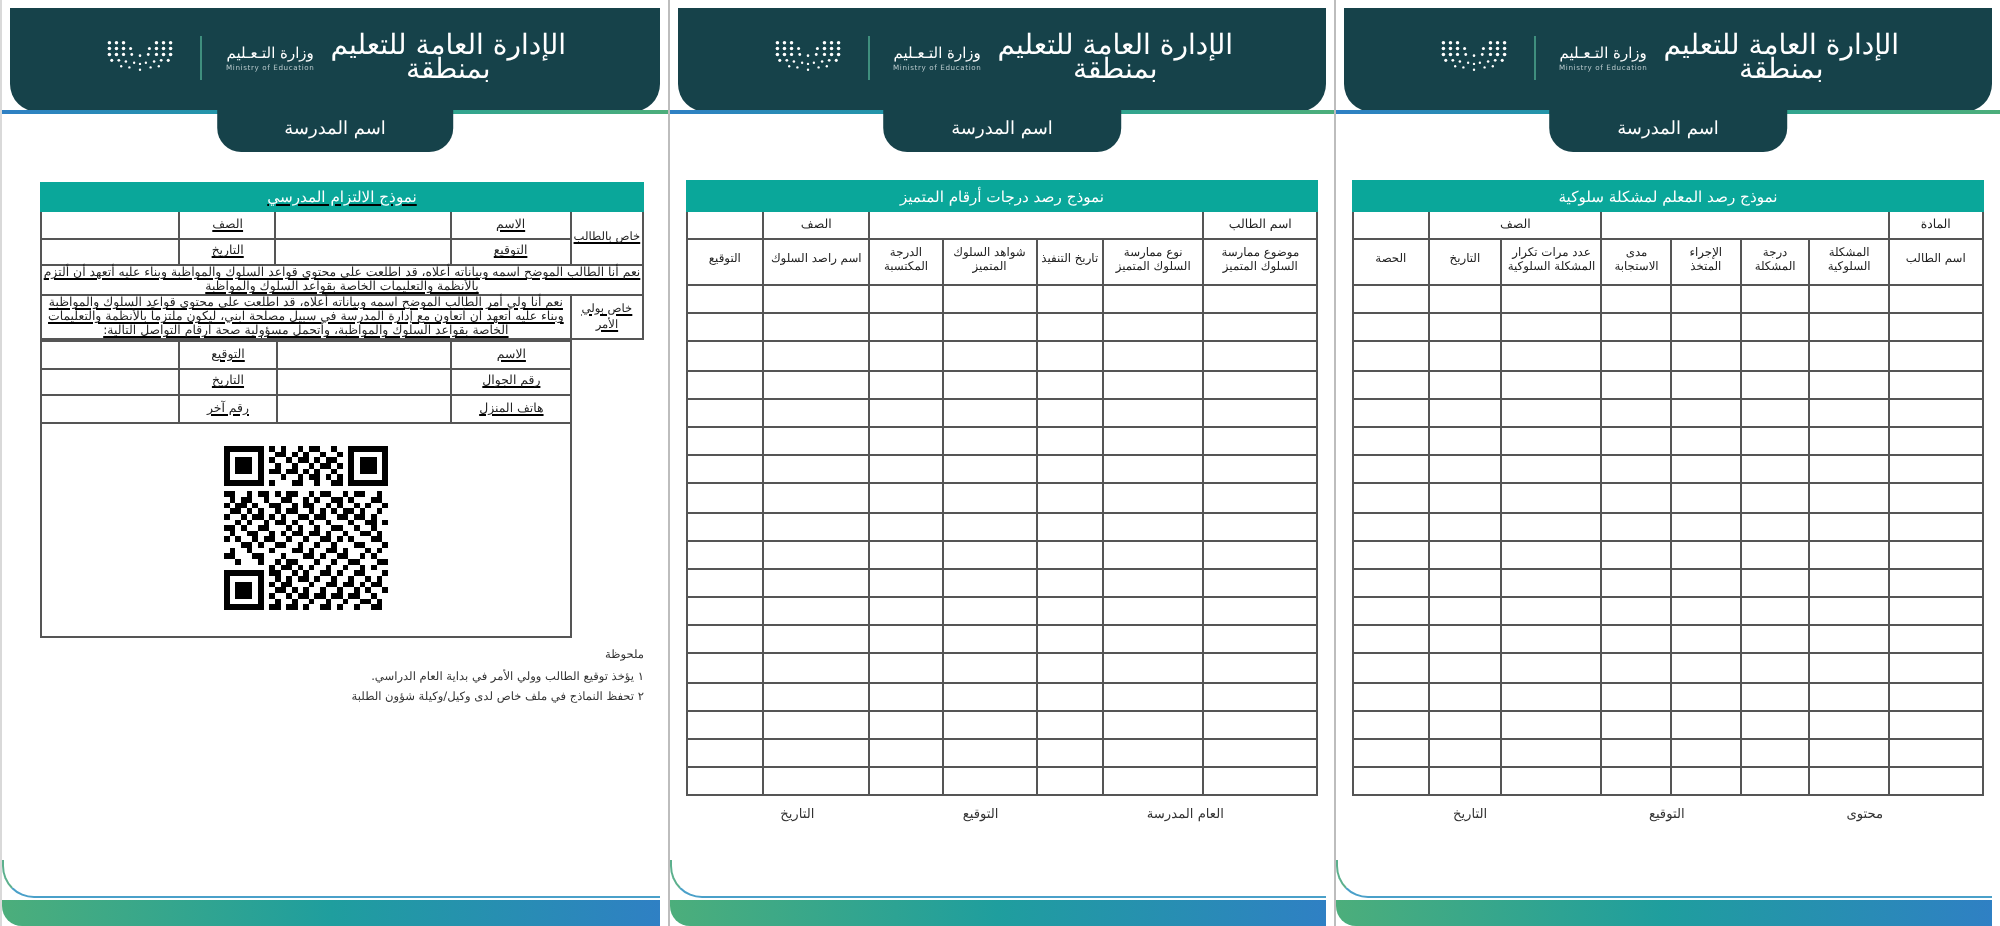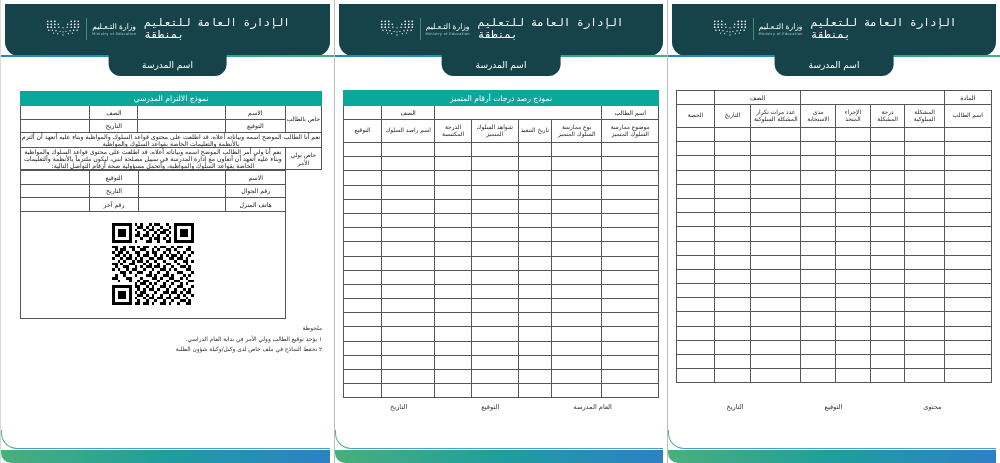"وزارة التـعـليم" .logo { gap: 5px -> 12px }
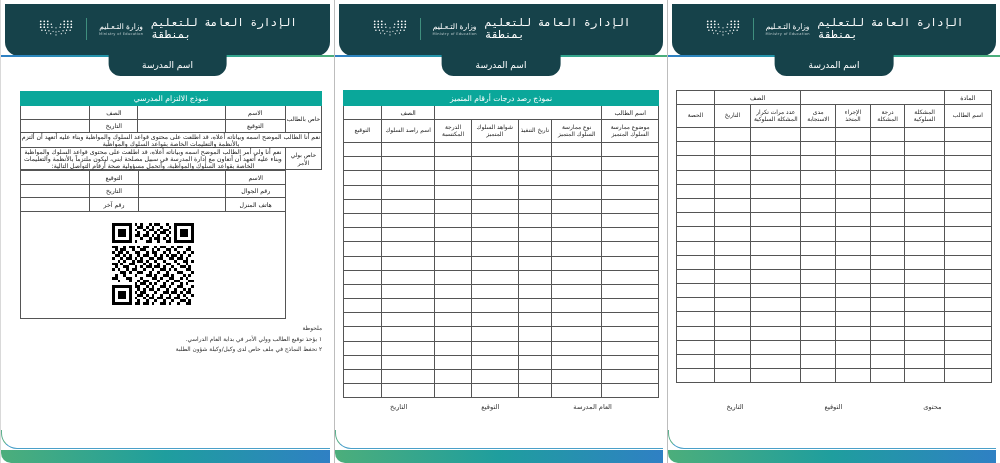"الإدارة العامة للتعليم" .hdr-txt { font-family: Liberation Mono, monospace -> none; font-size: 11px -> 14px; text-align: left -> center }
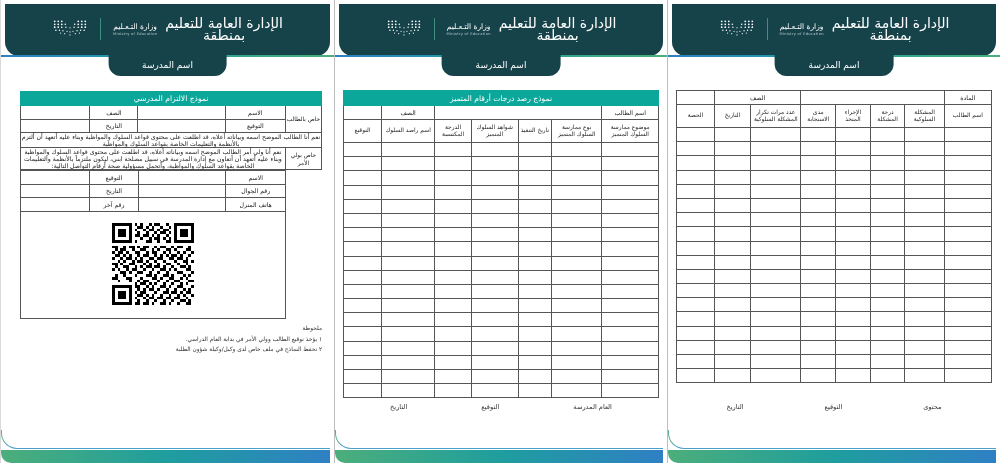"نموذج الالتزام المدرسي" .c3wrap { text-decoration: none -> underline }
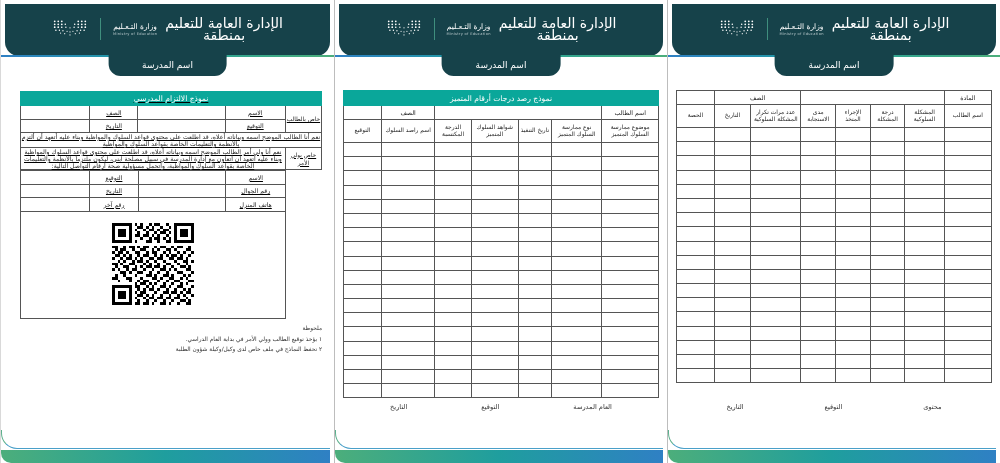"نموذج رصد المعلم لمشكلة سلوكية" tr.ttl { html: none -> <tr> <td>نموذج رصد المعلم لمشكلة سلوكية</td> </tr> }
